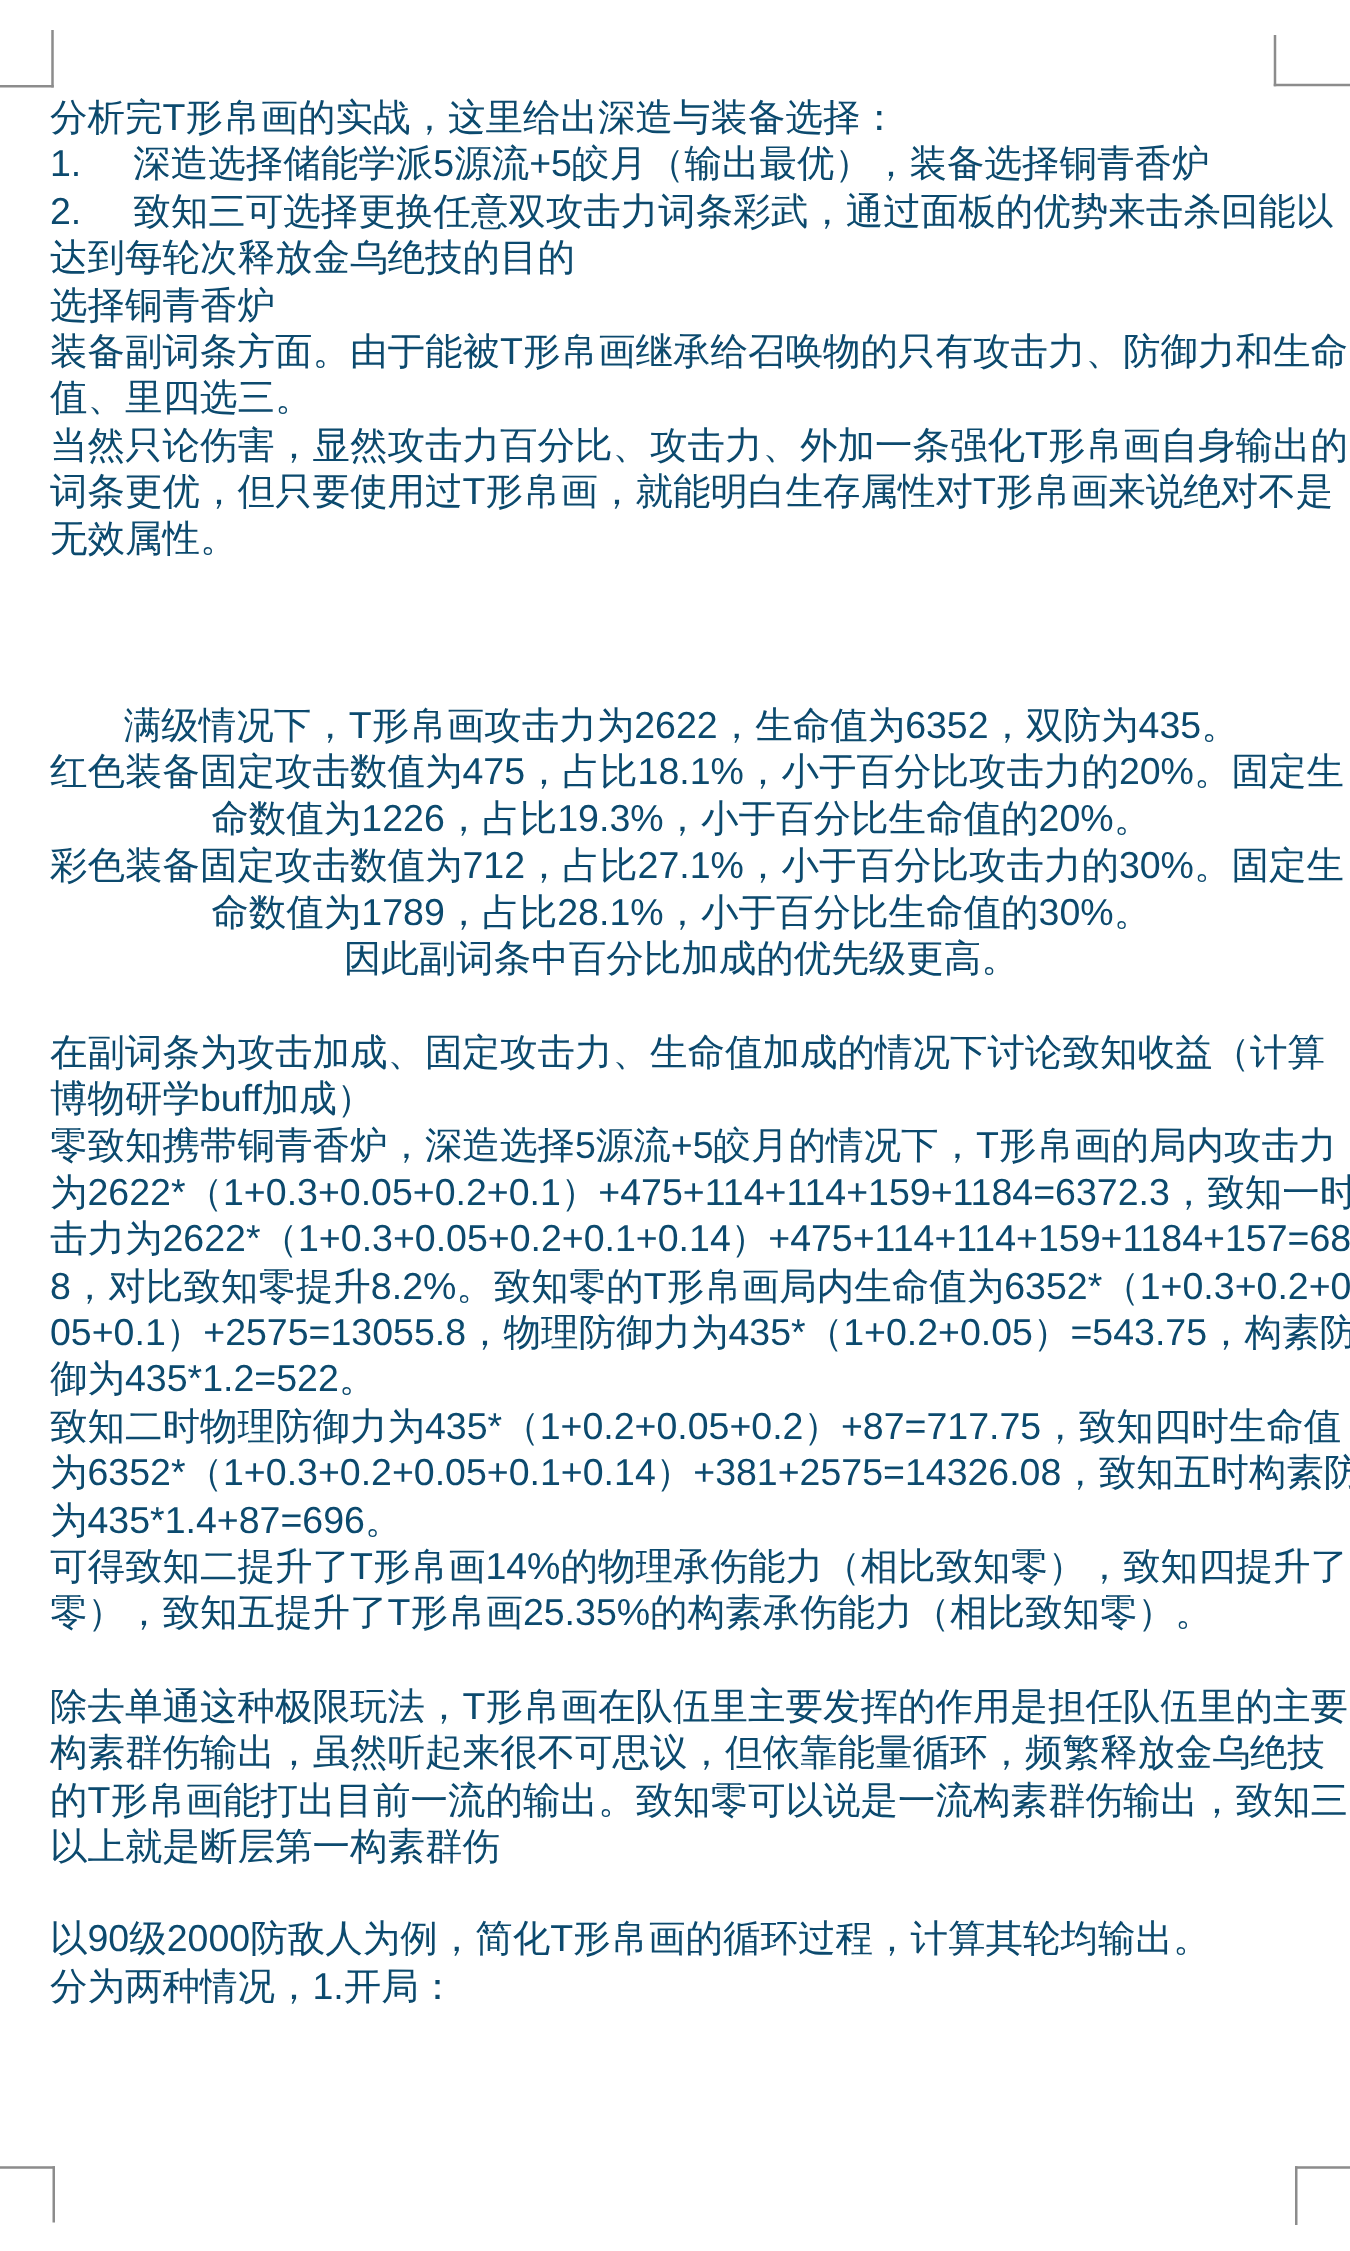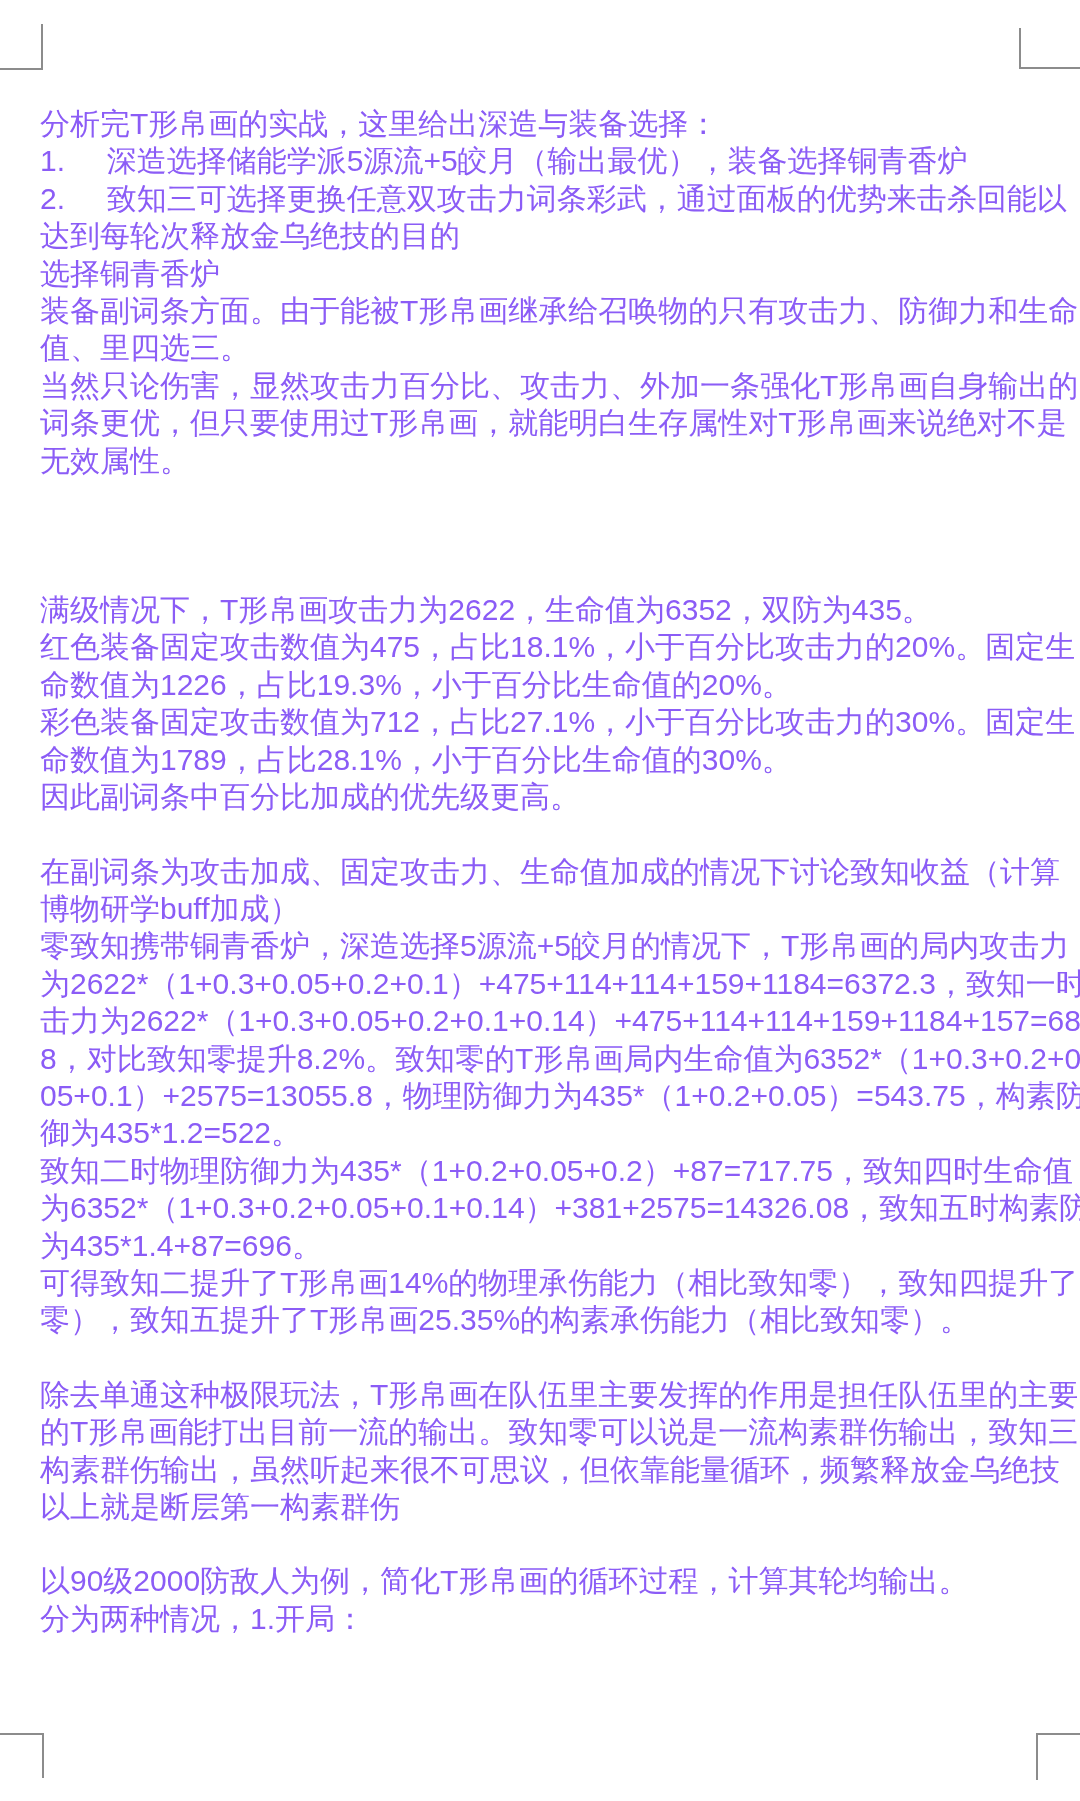"分析完T形帛画的实战，这里给出深造与装备选择：" .doc { color: #8b5cf6 -> #0c4a6e; margin-top: 29px -> none }
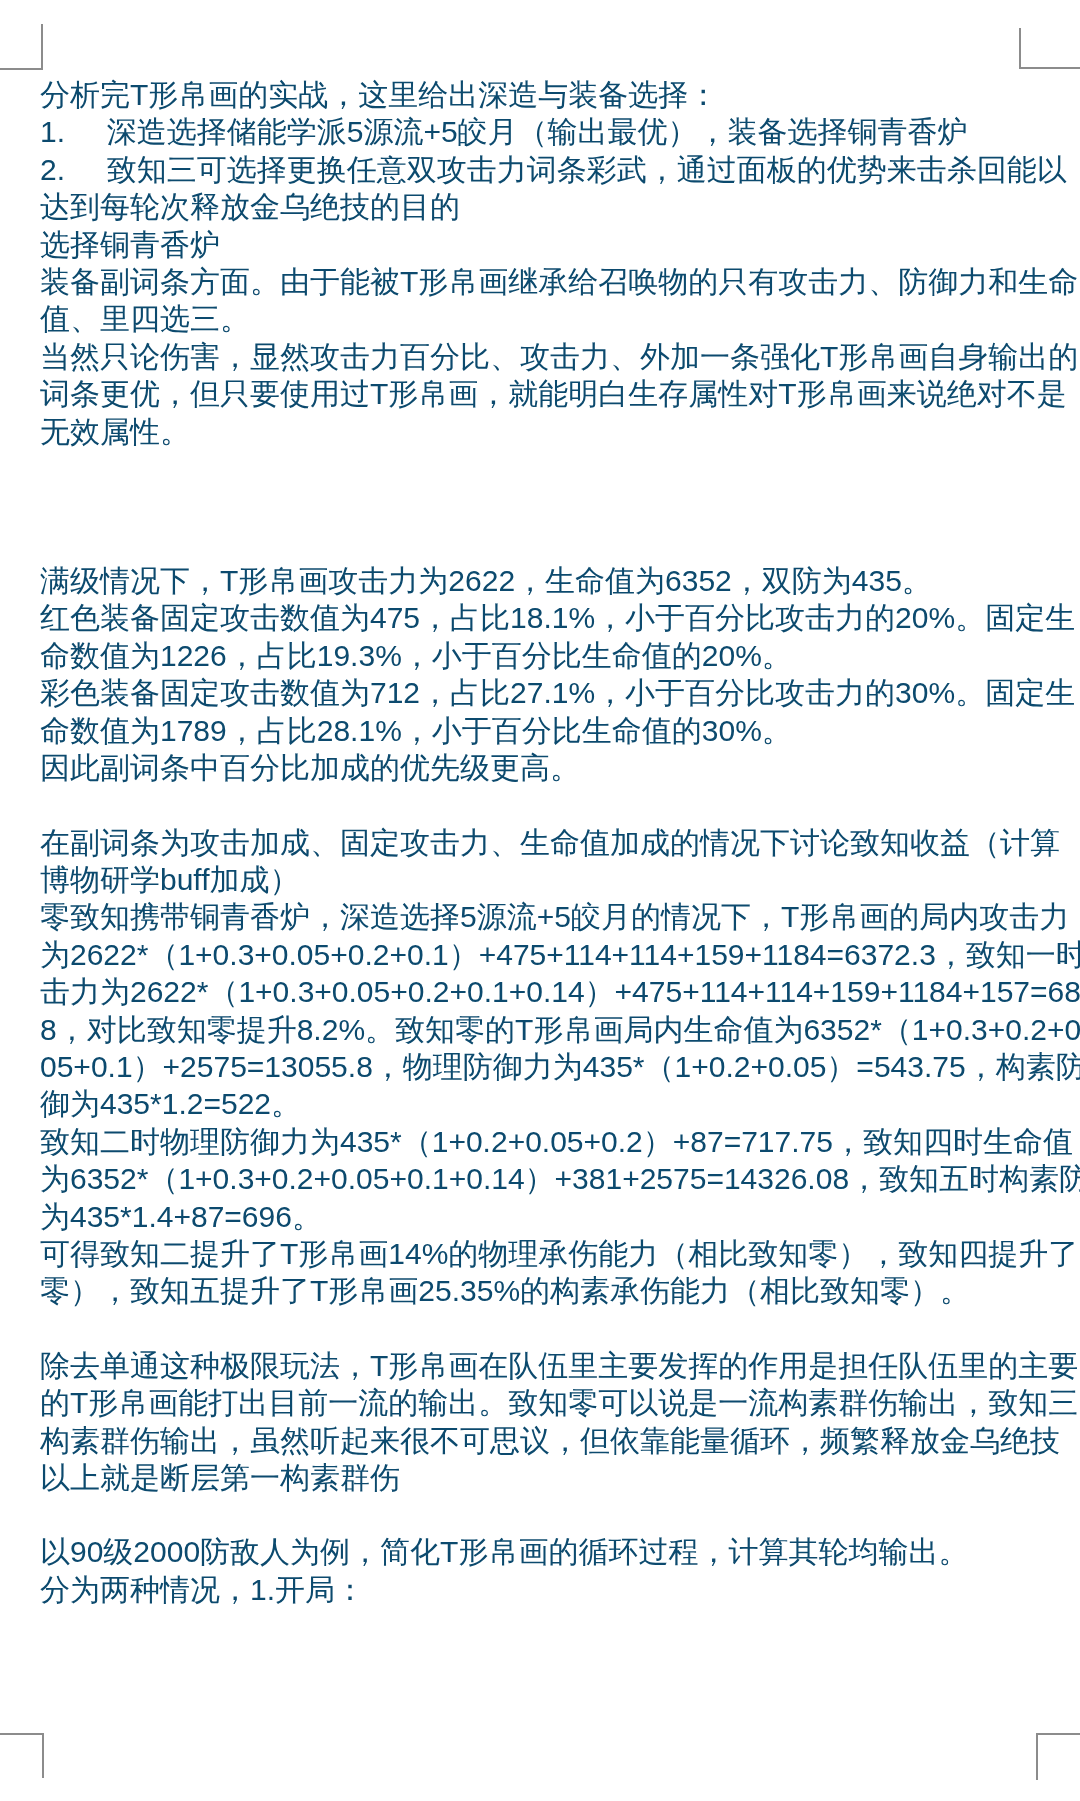"满级情况下，T形帛画攻击力为2622，生命值为6352，双防为435。" .para.p2 { text-align: none -> center }
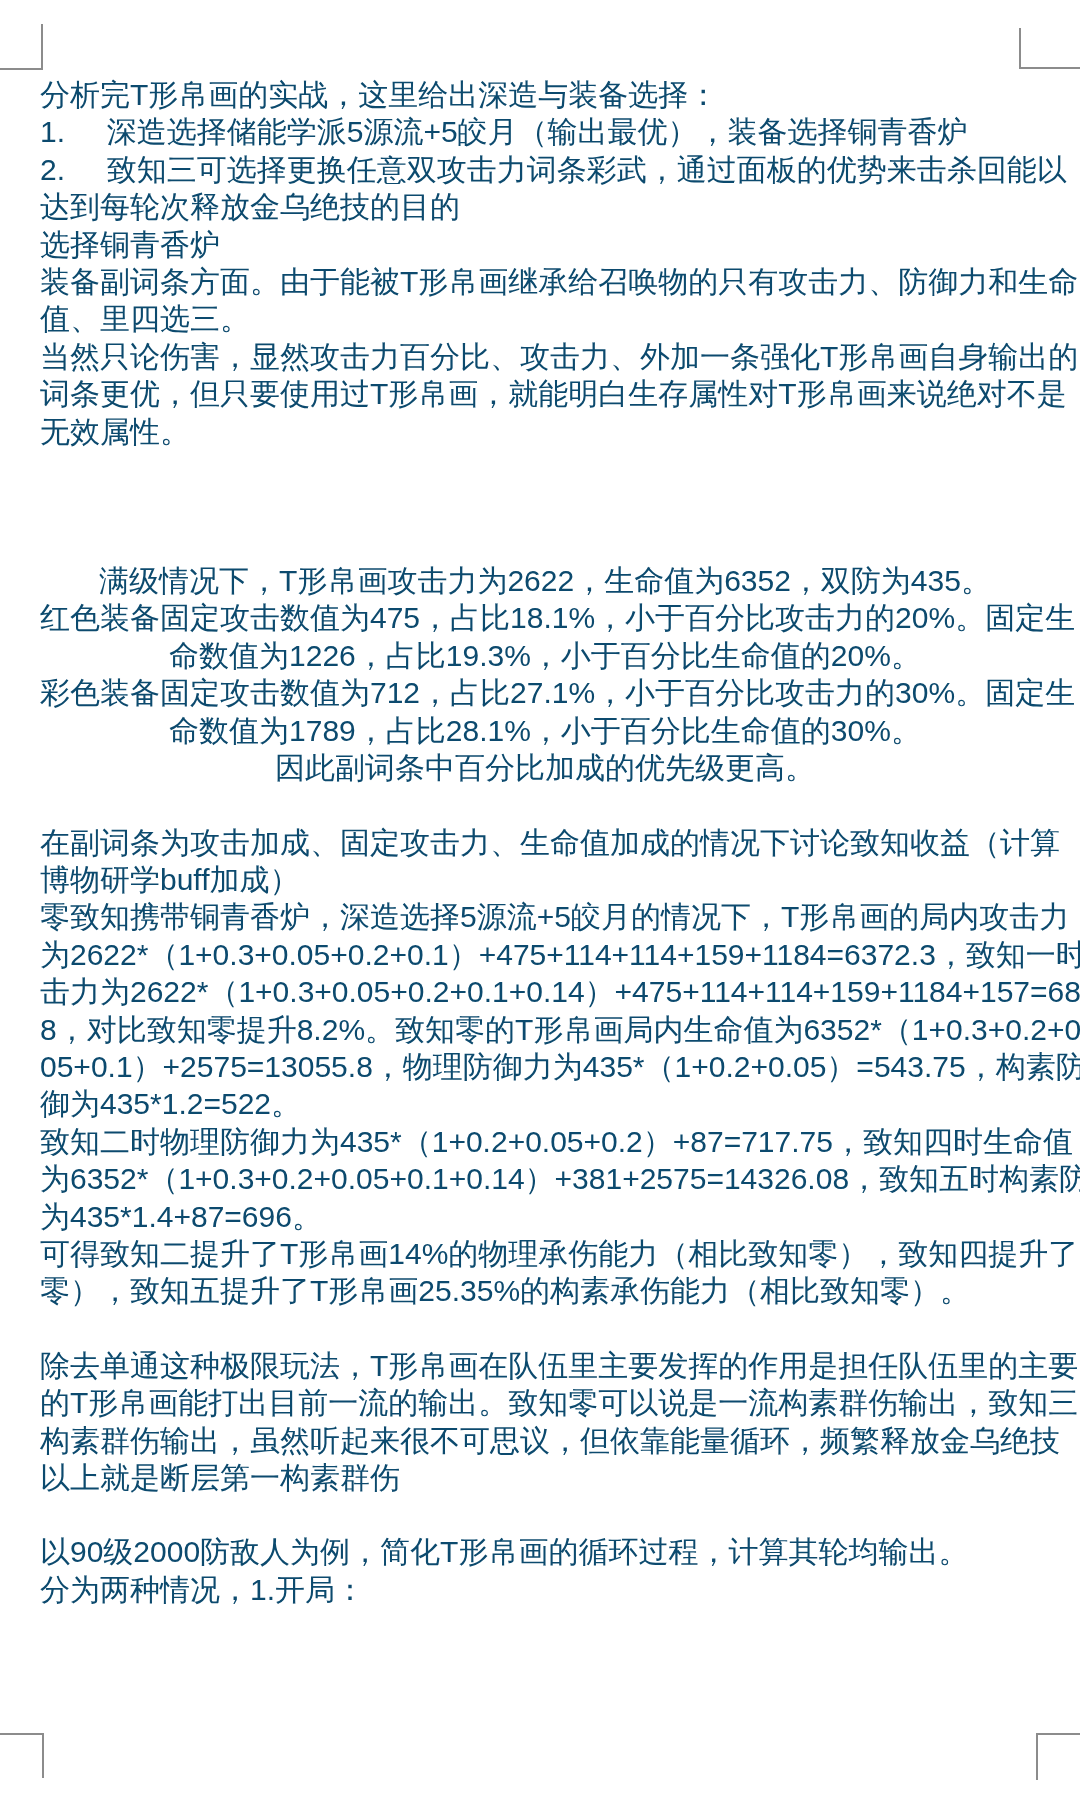"的T形帛画能打出目前一流的输出。致知零可以说是一流构素群伤输出，致知三" div.line { order: before "构素群伤输出，虽然听起来很不可思议，但依靠能量循环，频繁释放金乌绝技" -> after "构素群伤输出，虽然听起来很不可思议，但依靠能量循环，频繁释放金乌绝技" }
